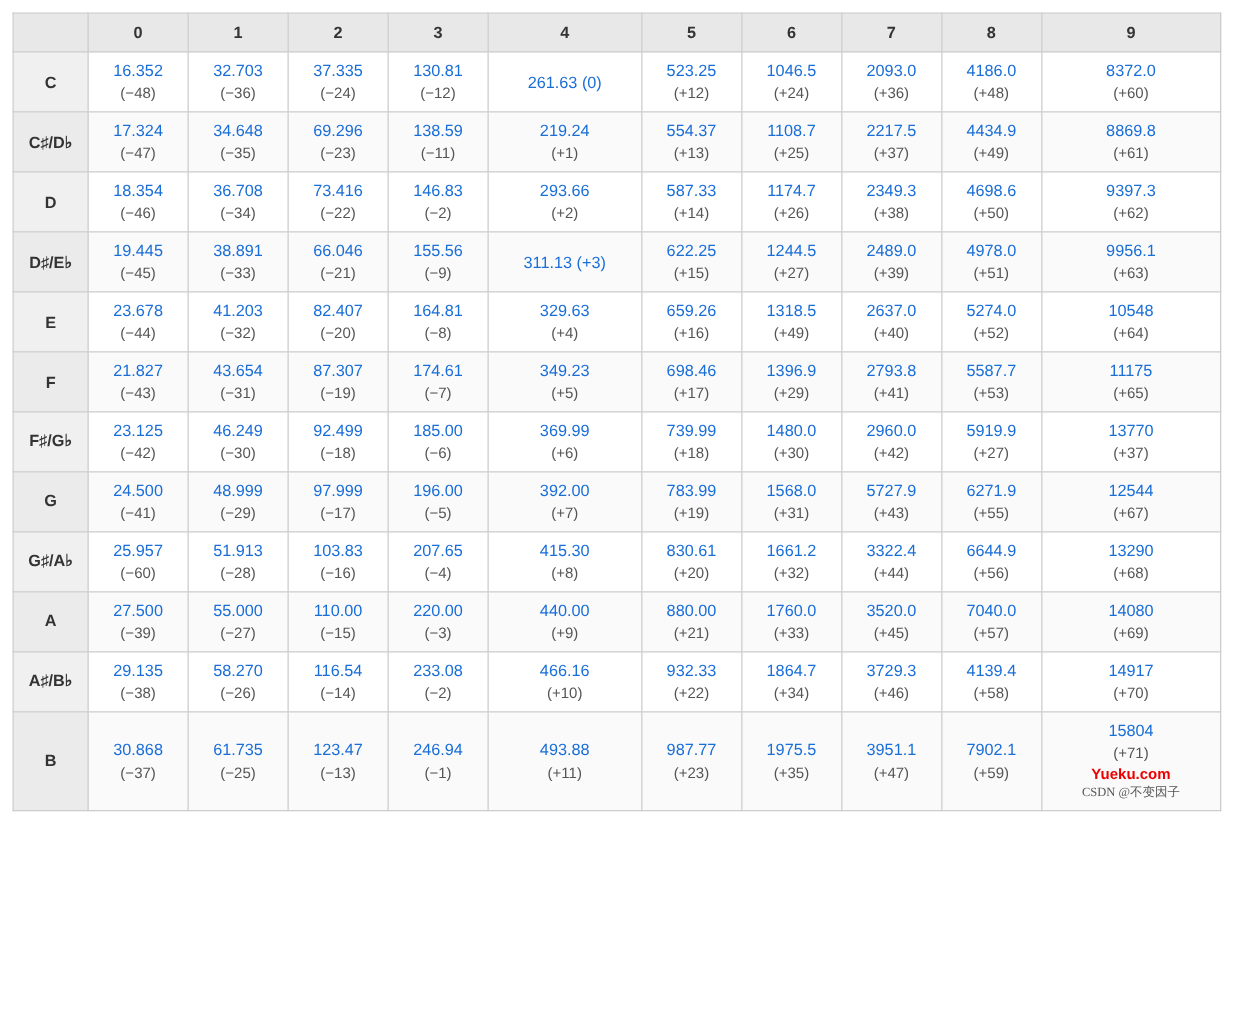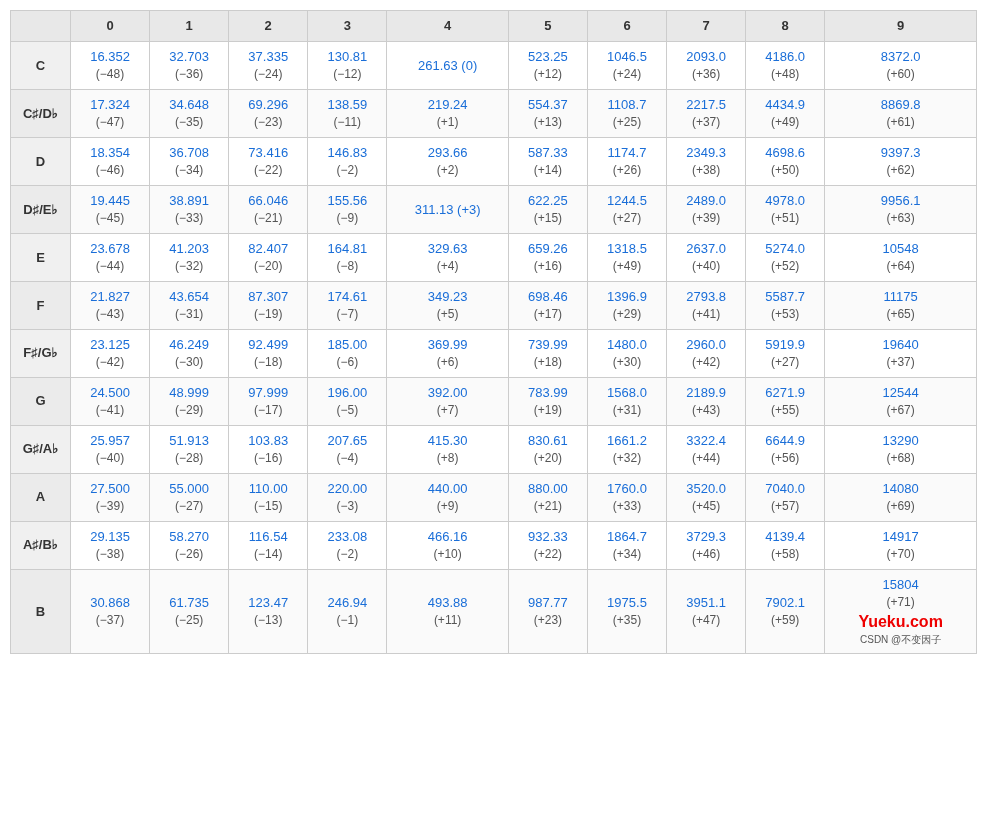"19640" span.freq-value { text: 19640 -> 13770 }
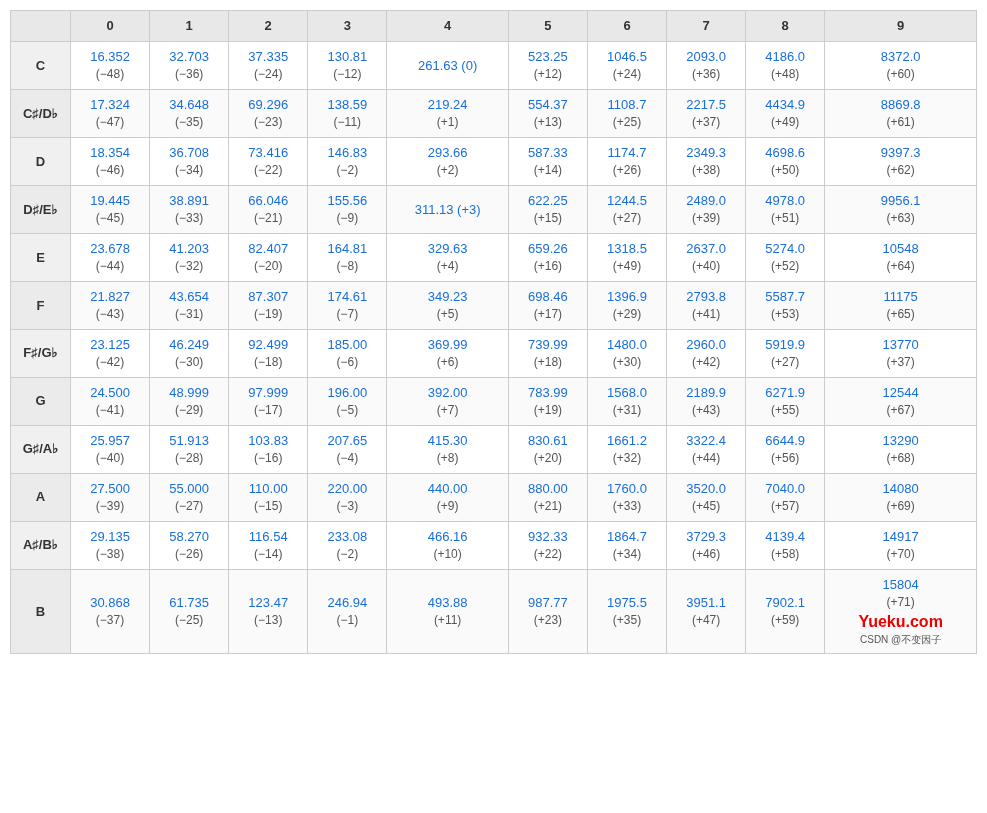"2189.9" span.freq-value { text: 2189.9 -> 5727.9 }
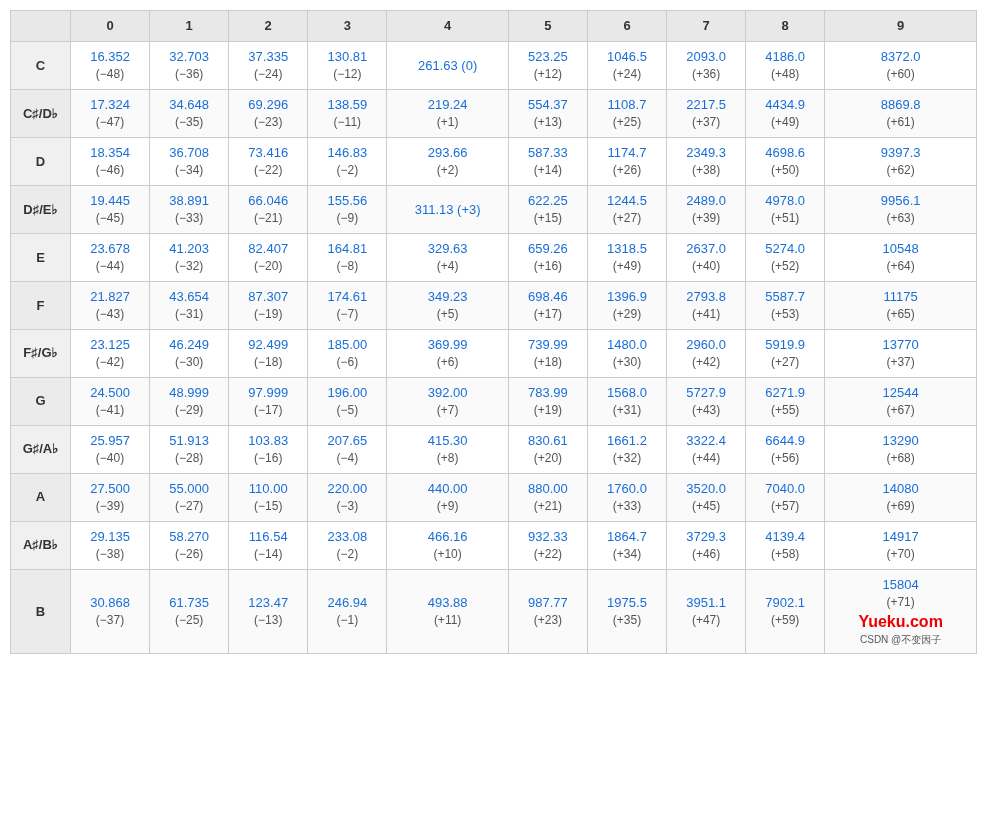"(−40)" span.semitone-value { text: 40 -> 60 }
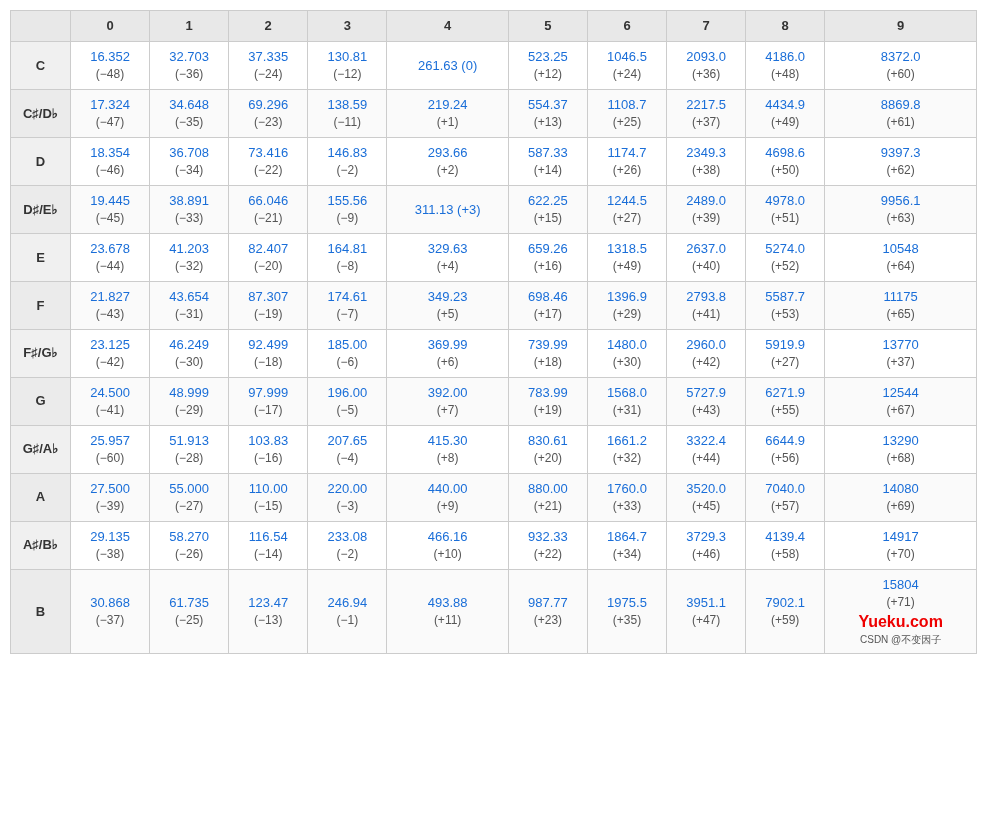"Yueku.com" span.watermark { font-size: 16px -> 12px }
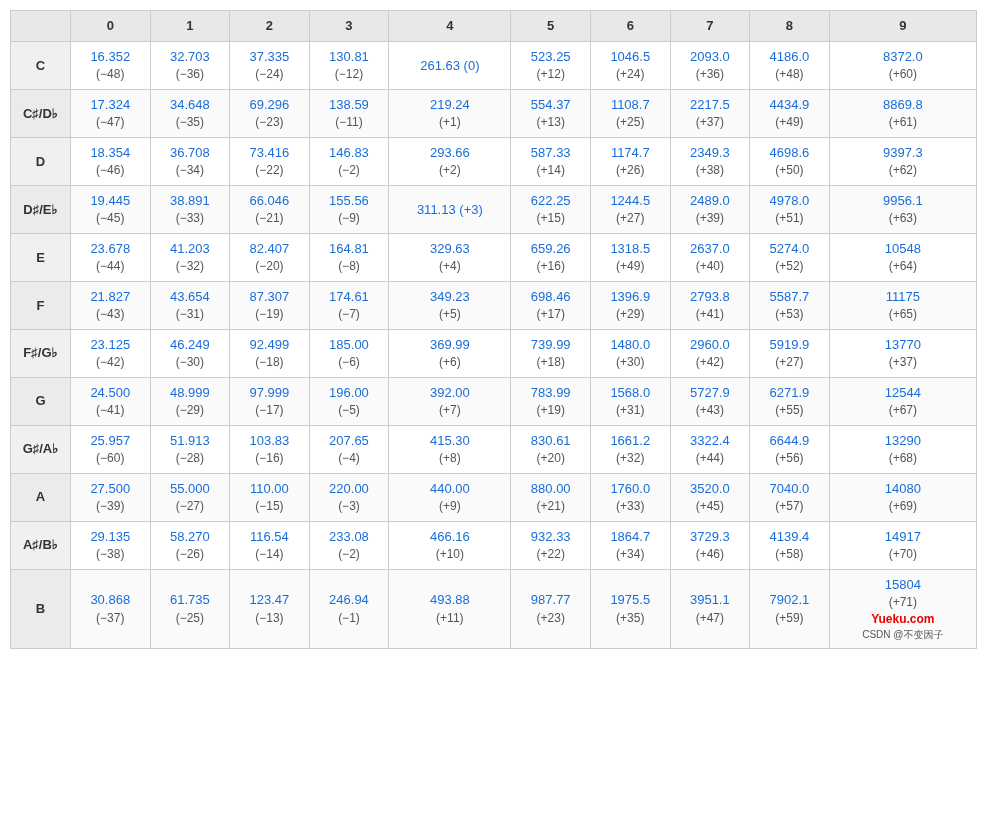"CSDN @不变因子" span { font-family: none -> Liberation Serif, serif }
